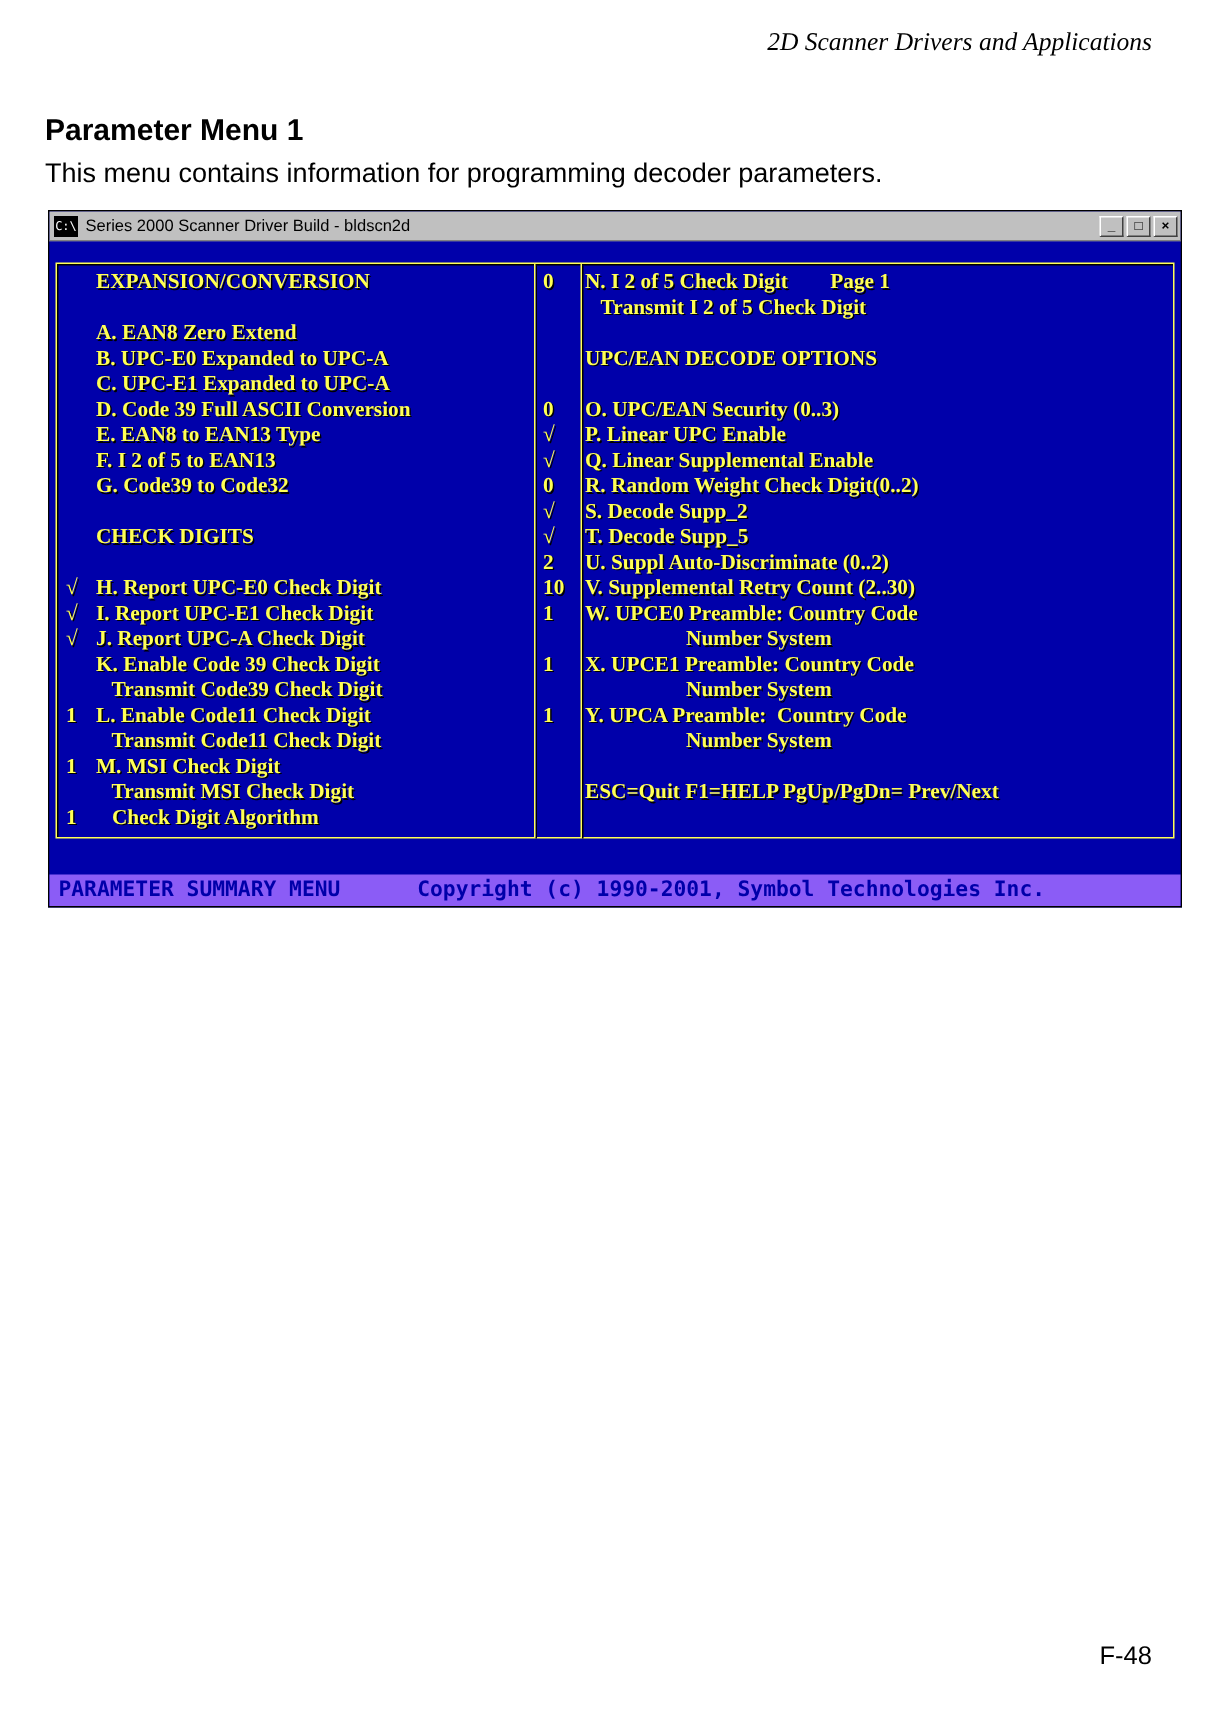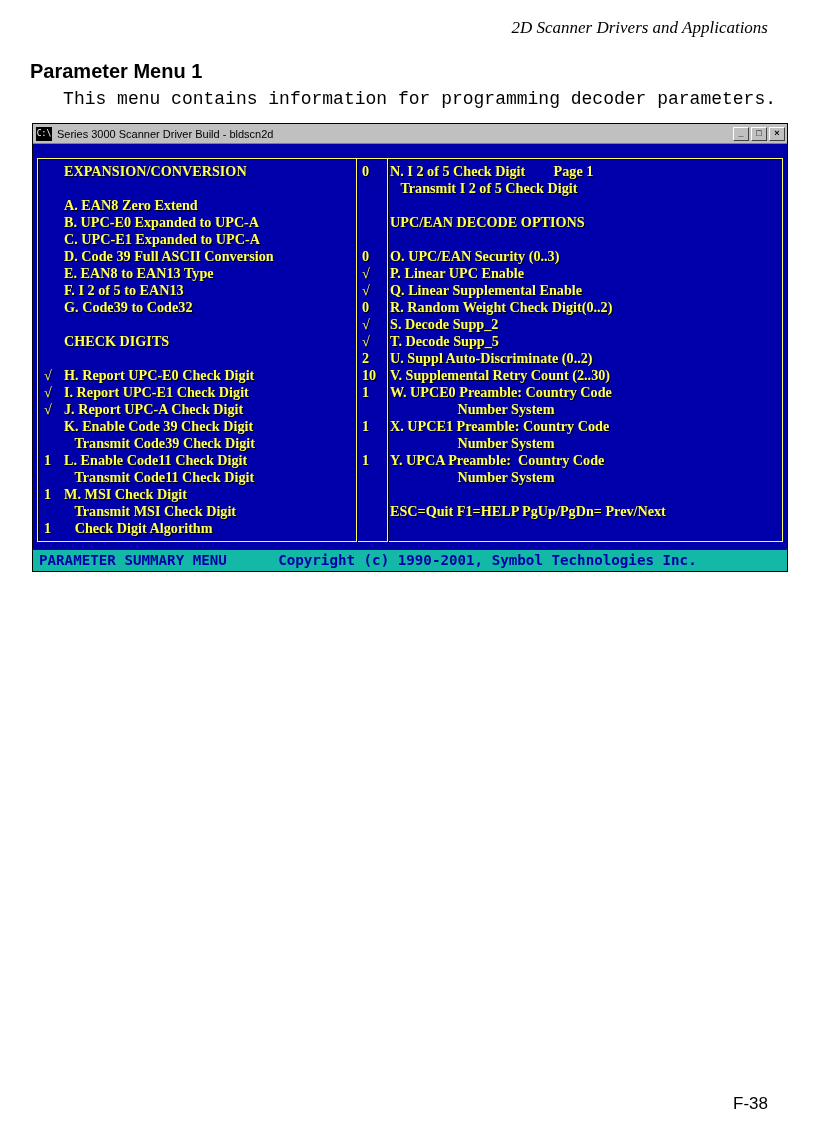"2D Scanner Drivers and Applications" .header-right { margin-bottom: 22px -> 38px }
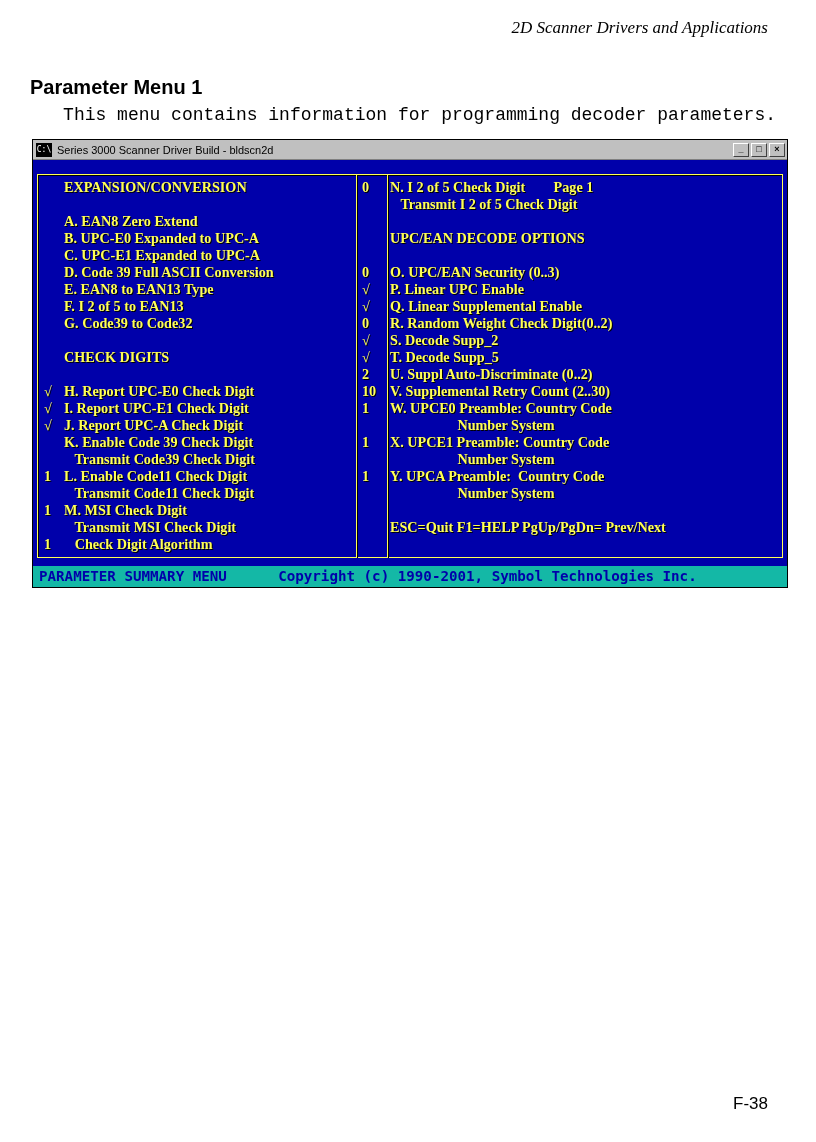"This menu contains information for" .section-desc { font-family: Liberation Mono, monospace -> Liberation Sans, sans-serif; text-align: right -> none }
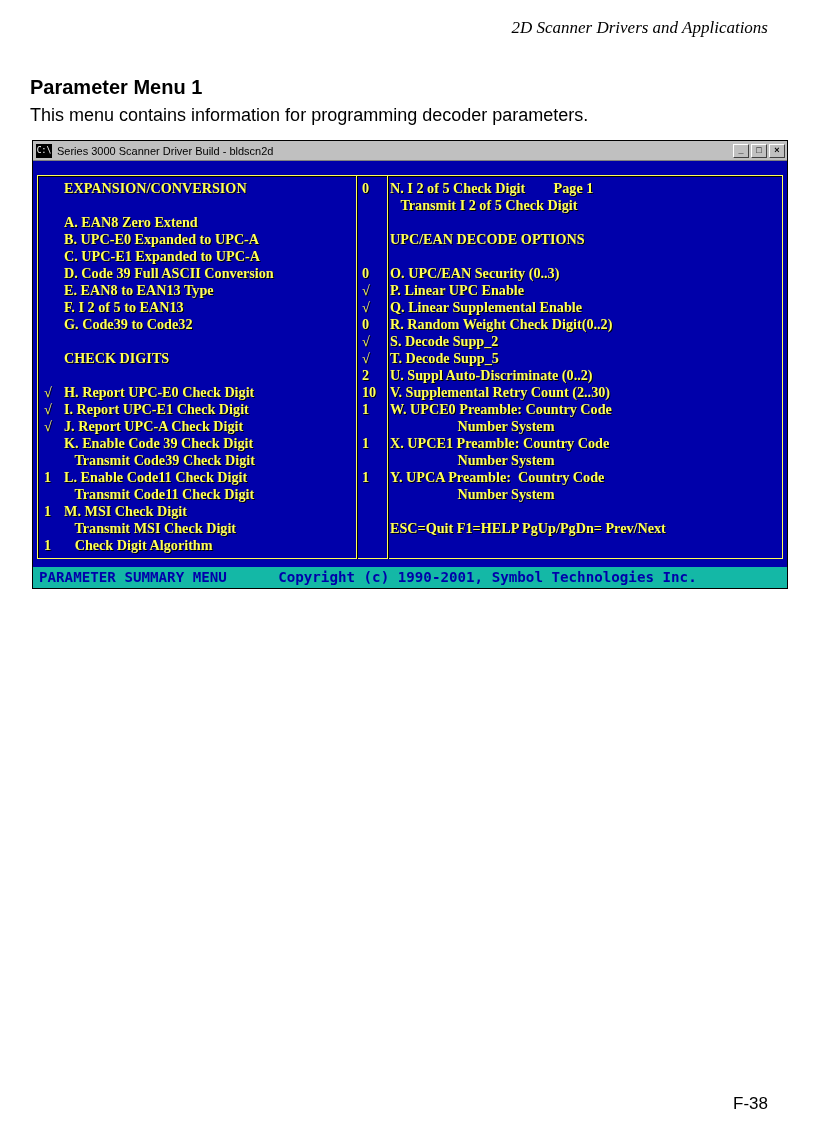"Series 3000 Scanner Driver Build" span.title-text { text: 3000 -> 2000 }
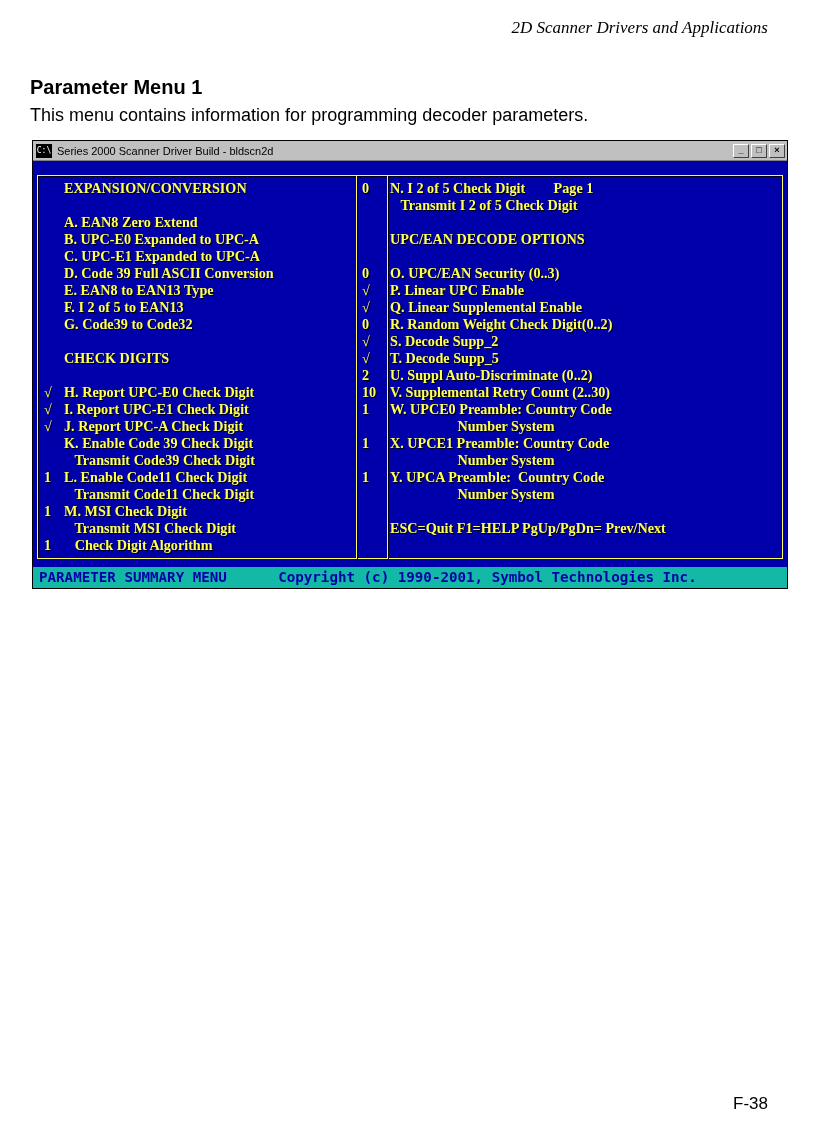"PARAMETER SUMMARY MENU Copyright (c)" .footer-bar { background: #14b8a6 -> #8b5cf6; margin-top: 8px -> 24px }
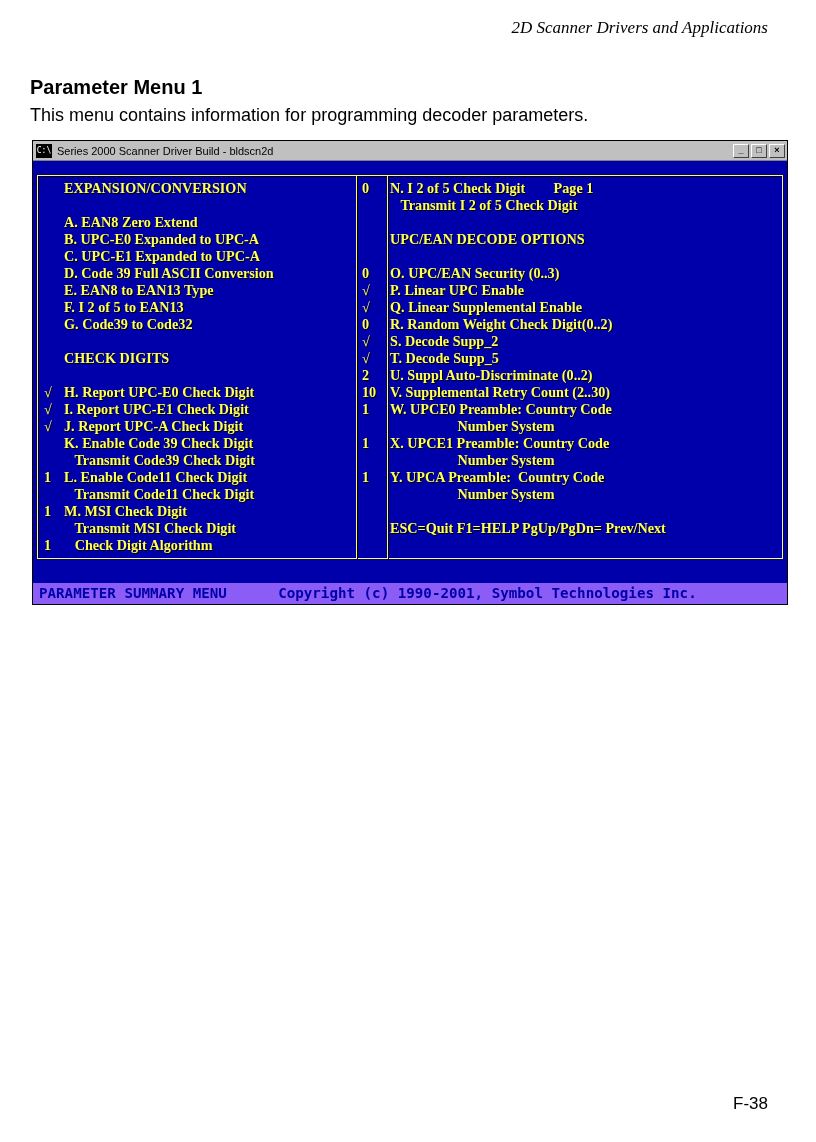"F-38" div.page-num { text: F-38 -> F-48 }
